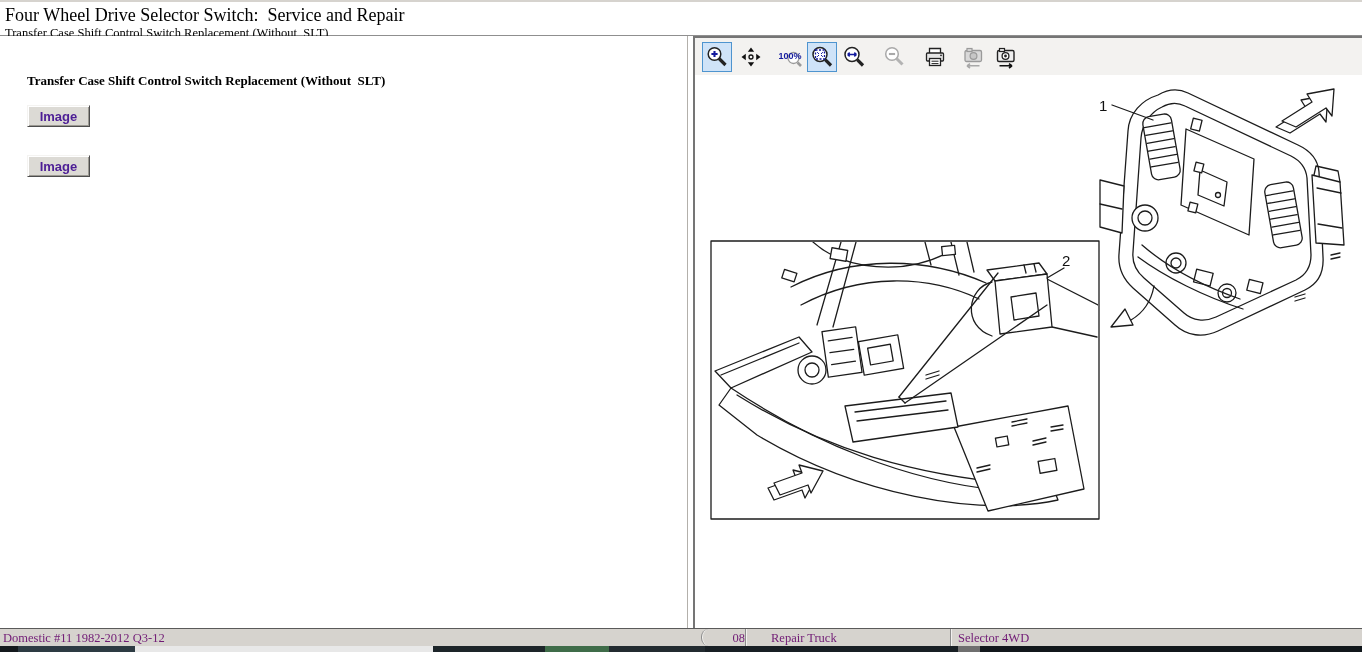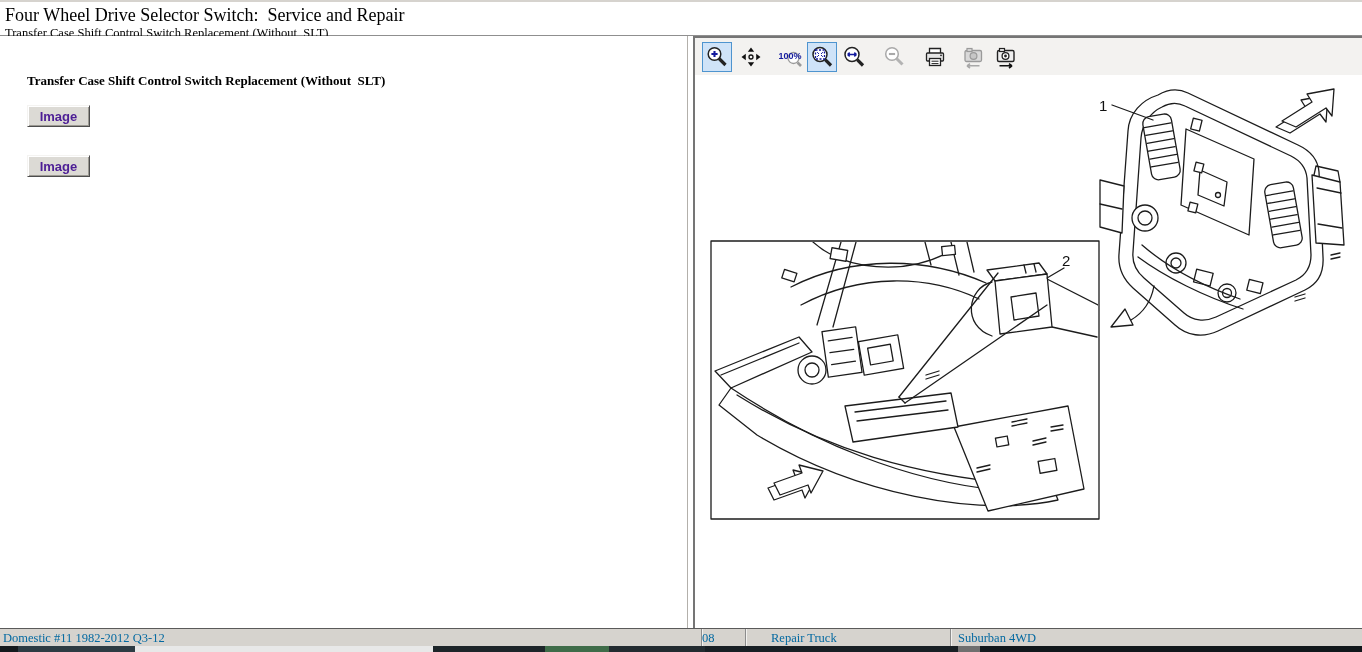"Domestic #11 1982-2012 Q3-12" .statusbar { color: #0369a1 -> #701a75 }
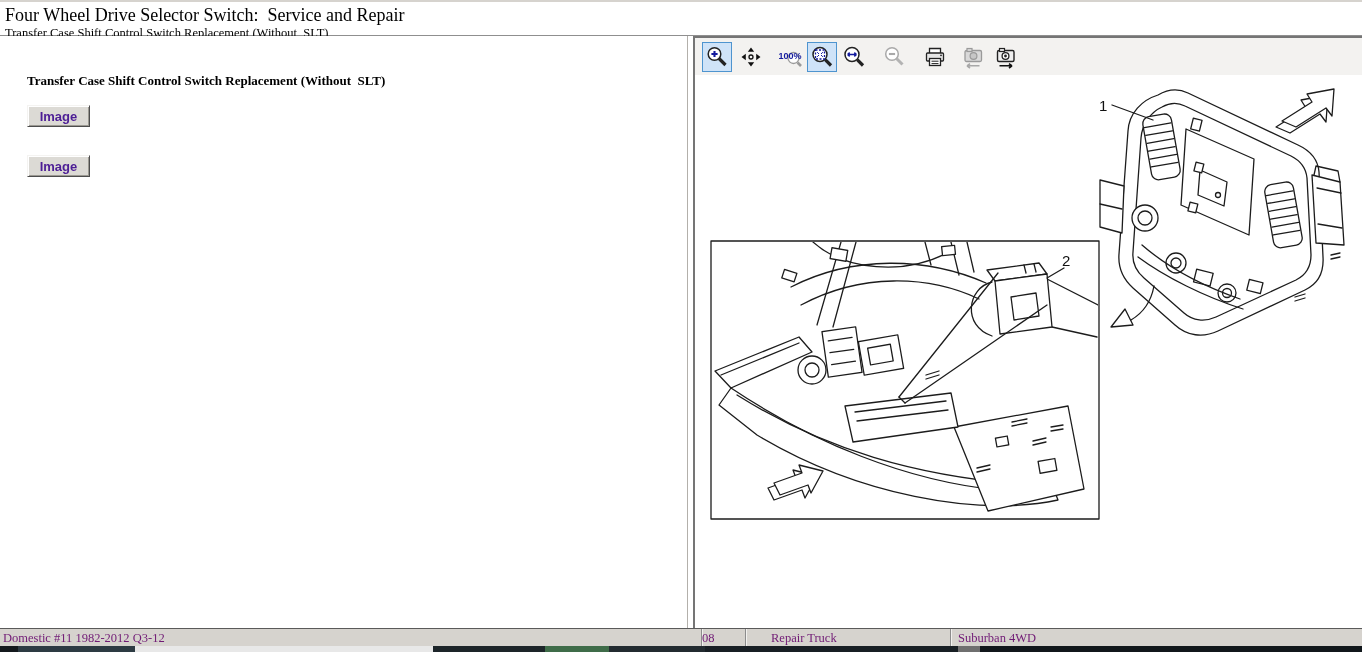"08" .statusbar .c2 { border-radius: none -> 8px; text-align: left -> right }
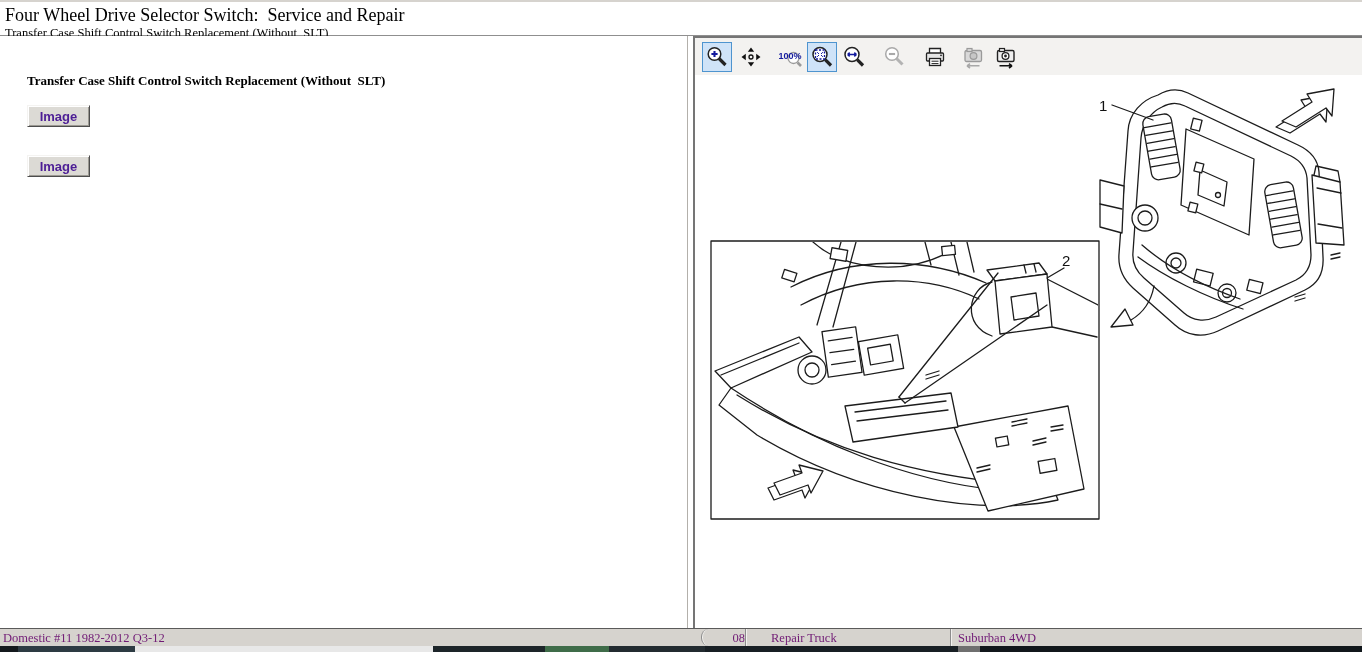"Suburban 4WD" div.cell { text: Suburban -> Selector }
